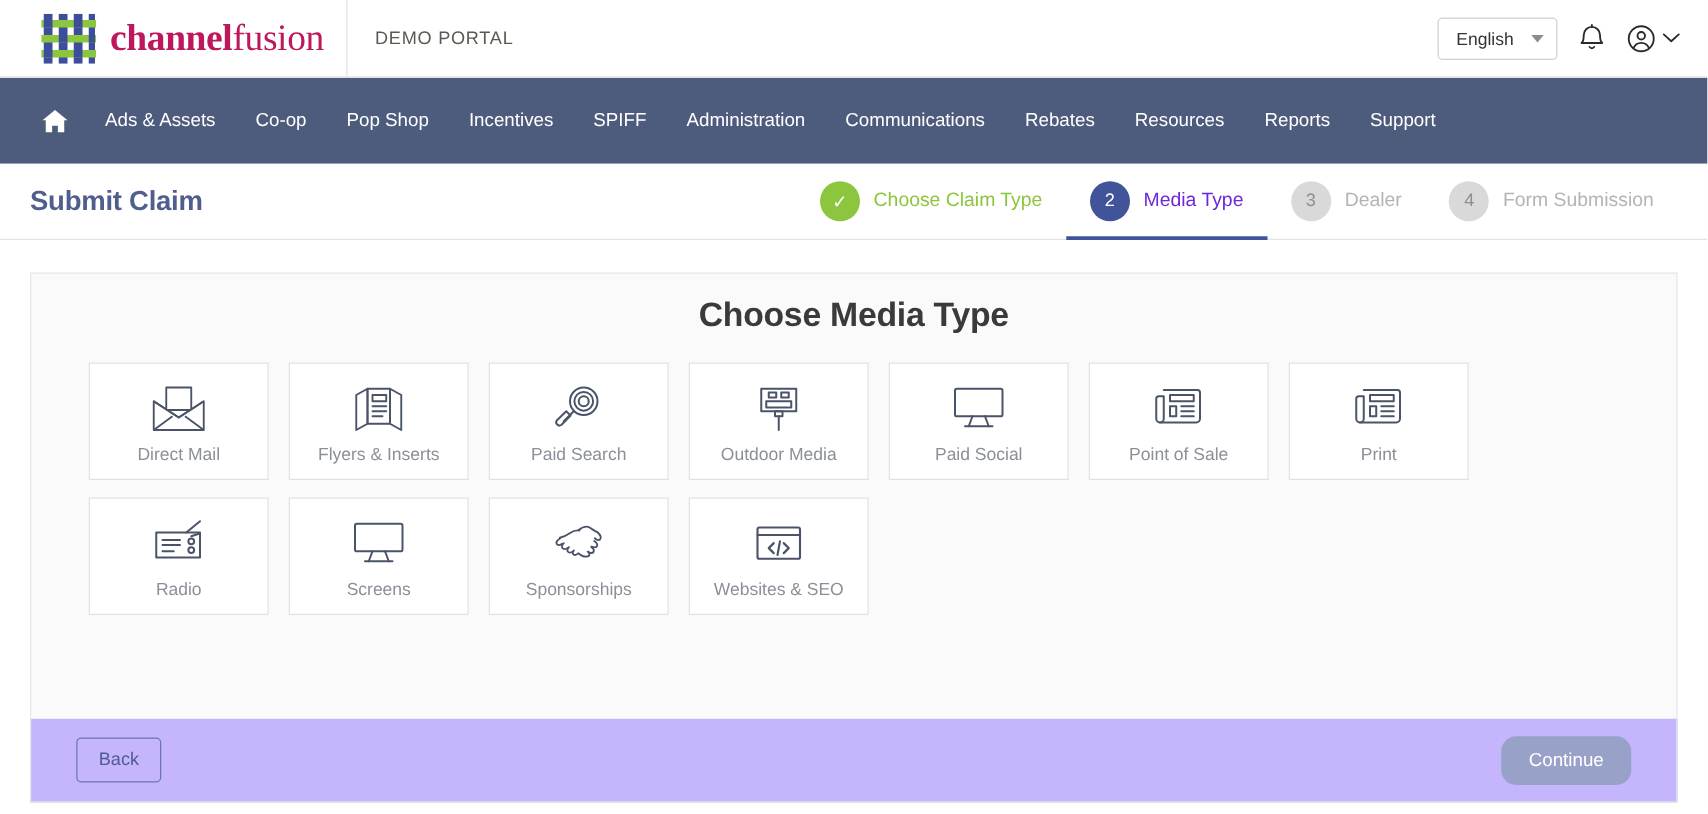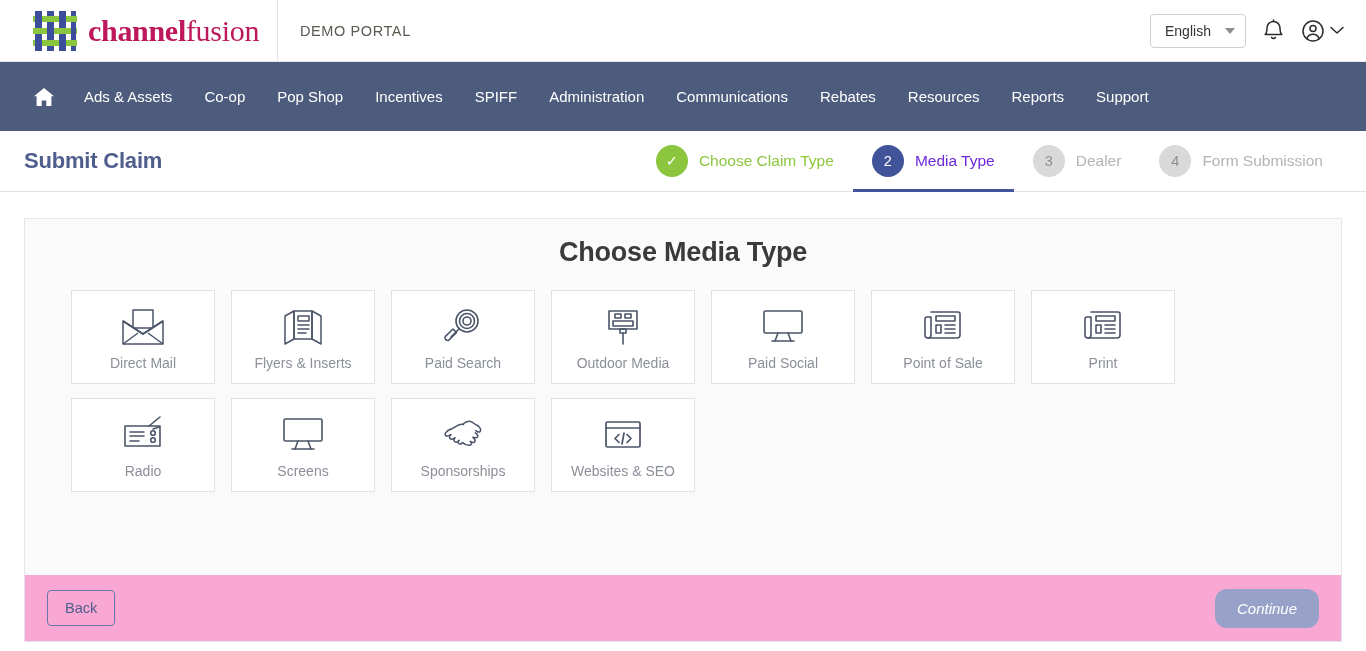"Back" .footer { background: #f9a8d4 -> #c4b5fd; padding: 0 22px -> 0 36px }
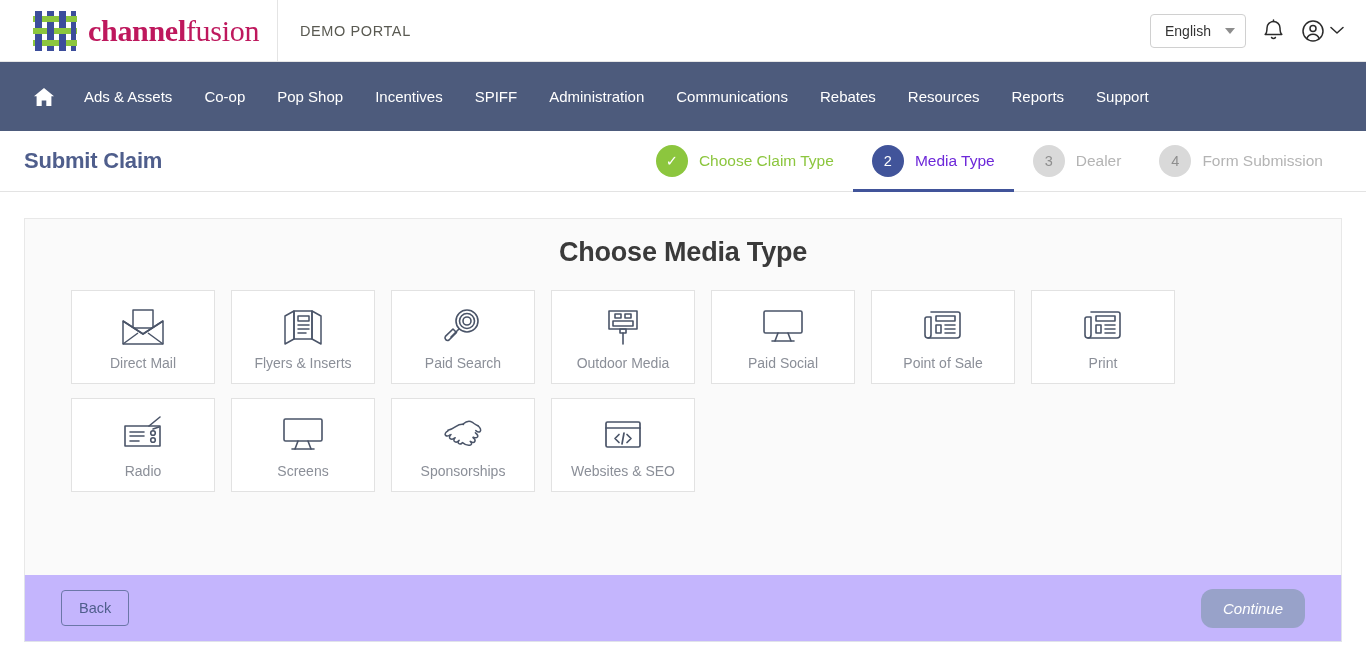"Continue" .btn-continue { font-style: italic -> none }
